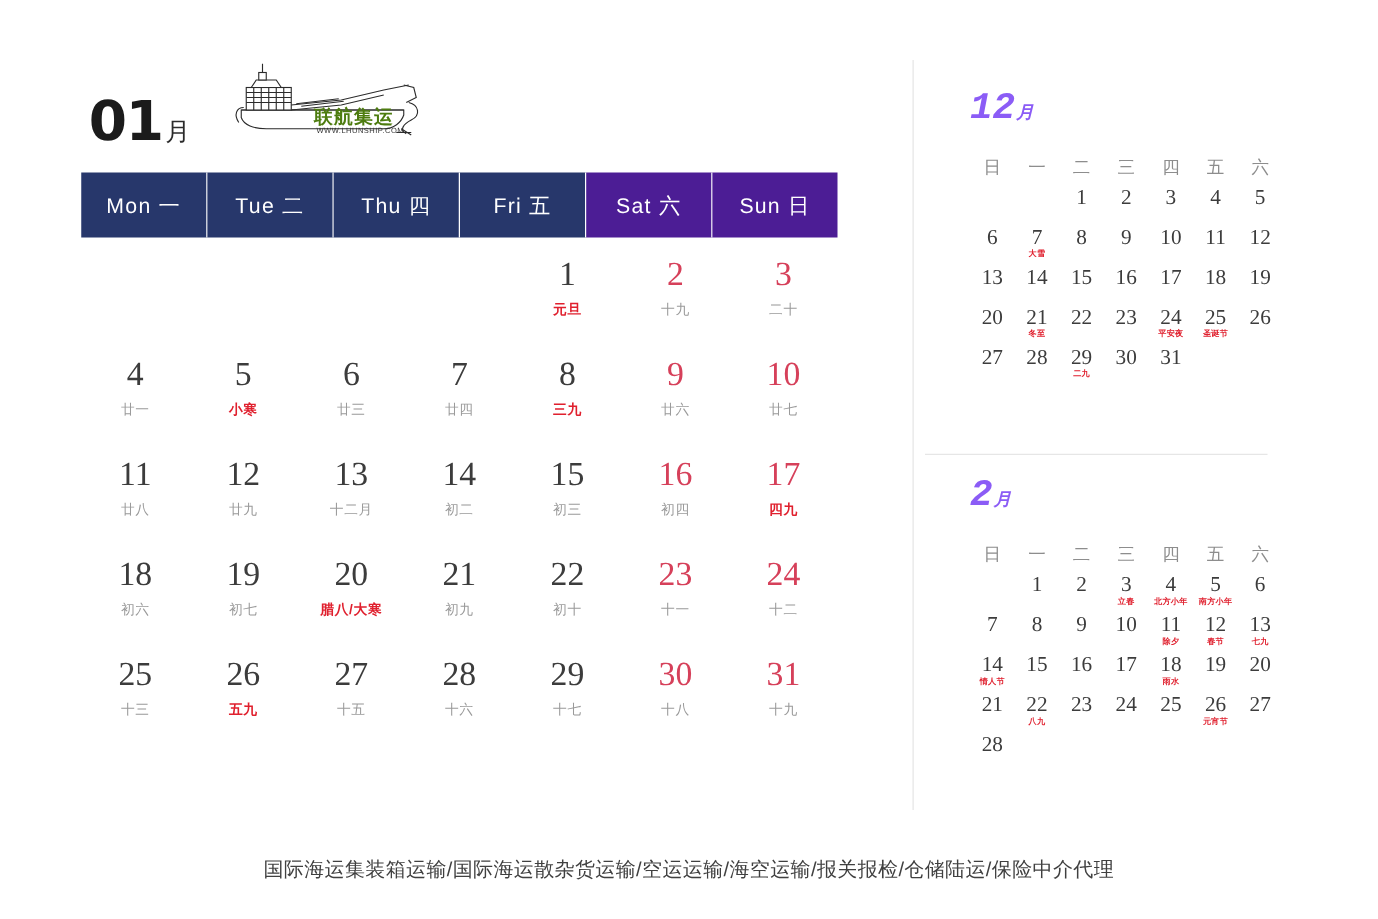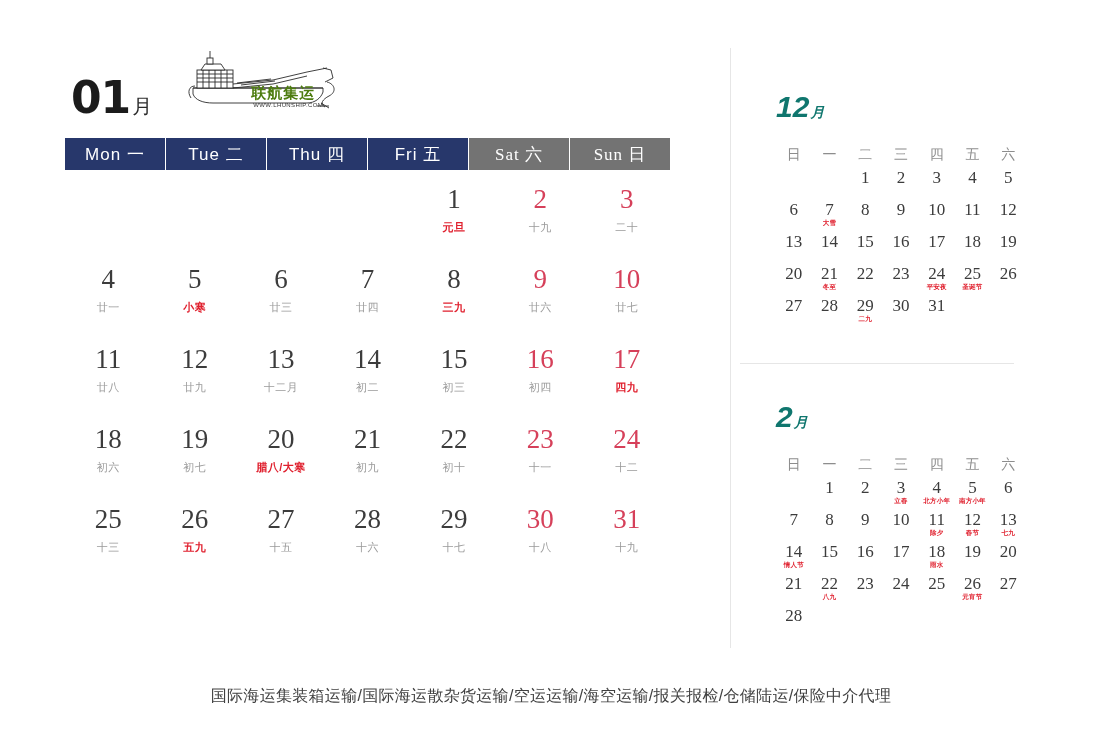"12月" .mini-title { color: #0f766e -> #8b5cf6; font-family: Liberation Sans, sans-serif -> Liberation Mono, monospace; margin-top: 20px -> none }
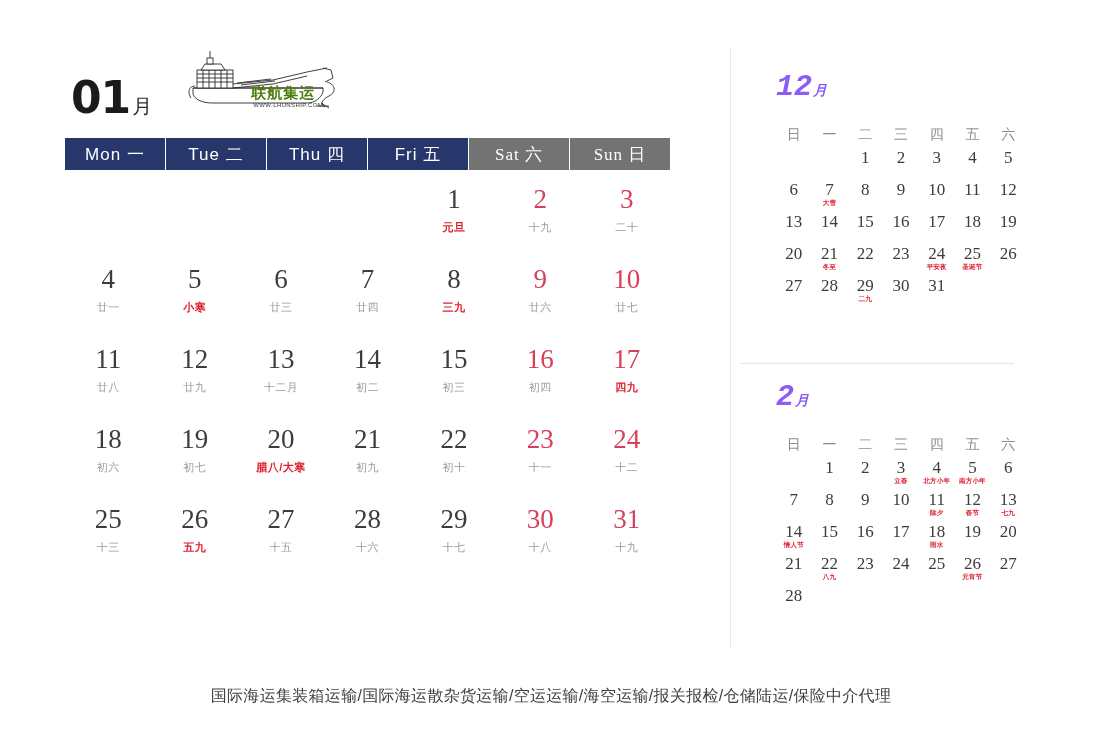"Mon 一" .week-head { height: 32px -> 52px }
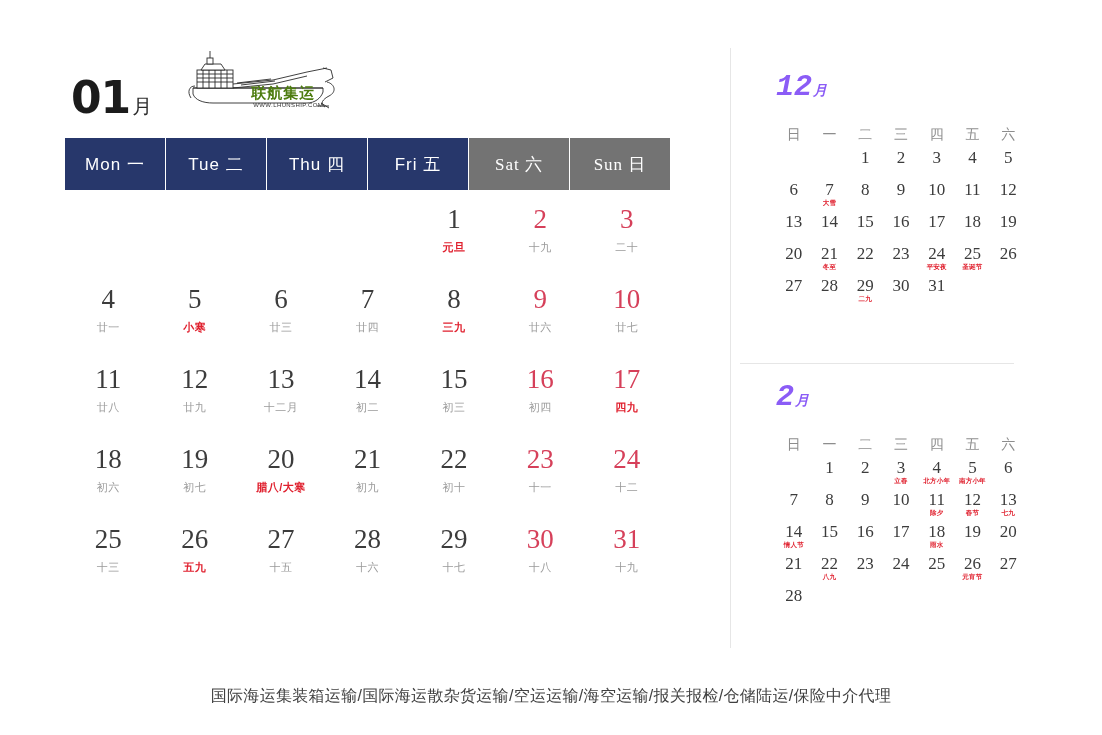"Sat 六" .week-head .wd.weekend { background: #737373 -> #4c1d95; font-family: Liberation Serif, serif -> none }
